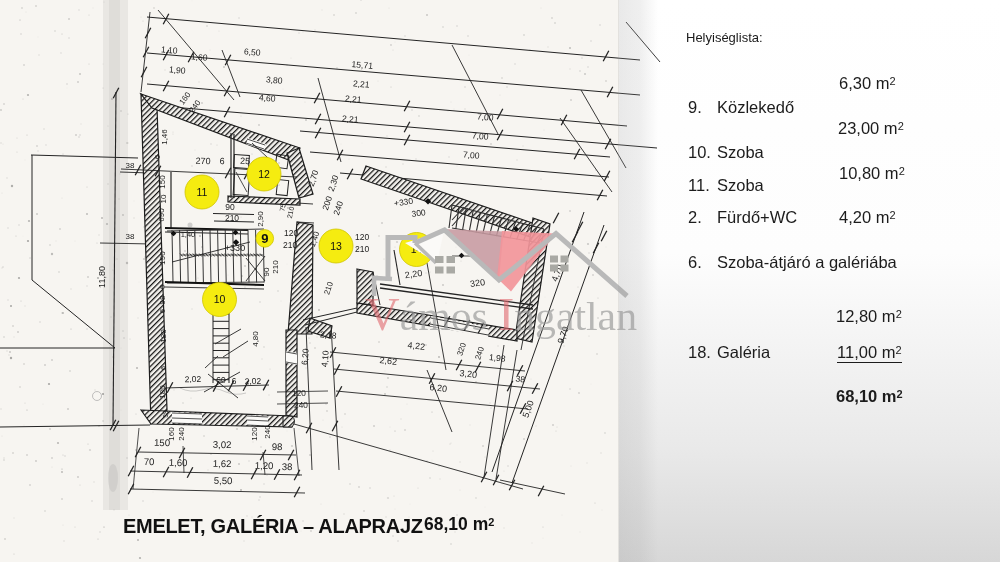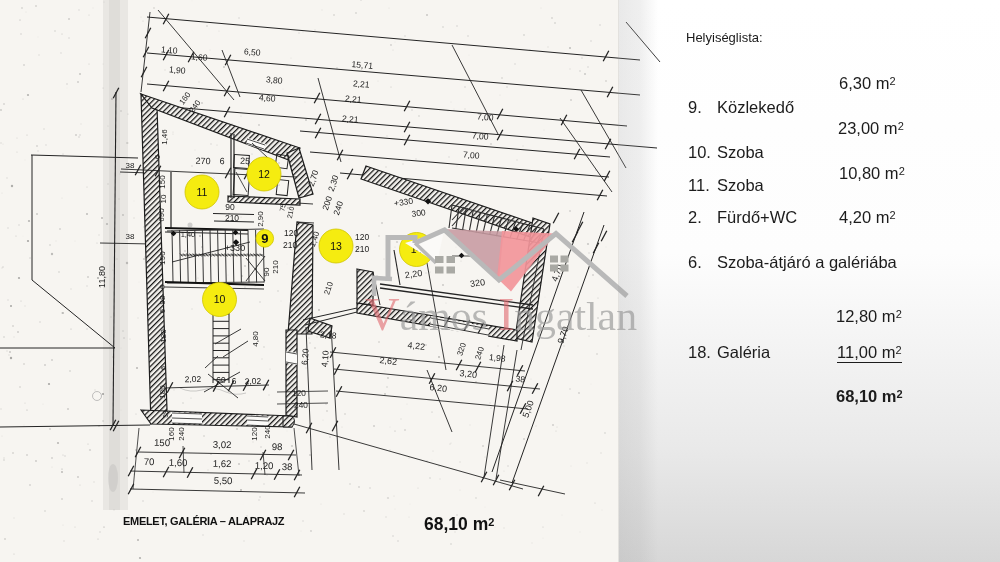"EMELET, GALÉRIA – ALAPRAJZ" div.abs { font-size: 11px -> 20px }
